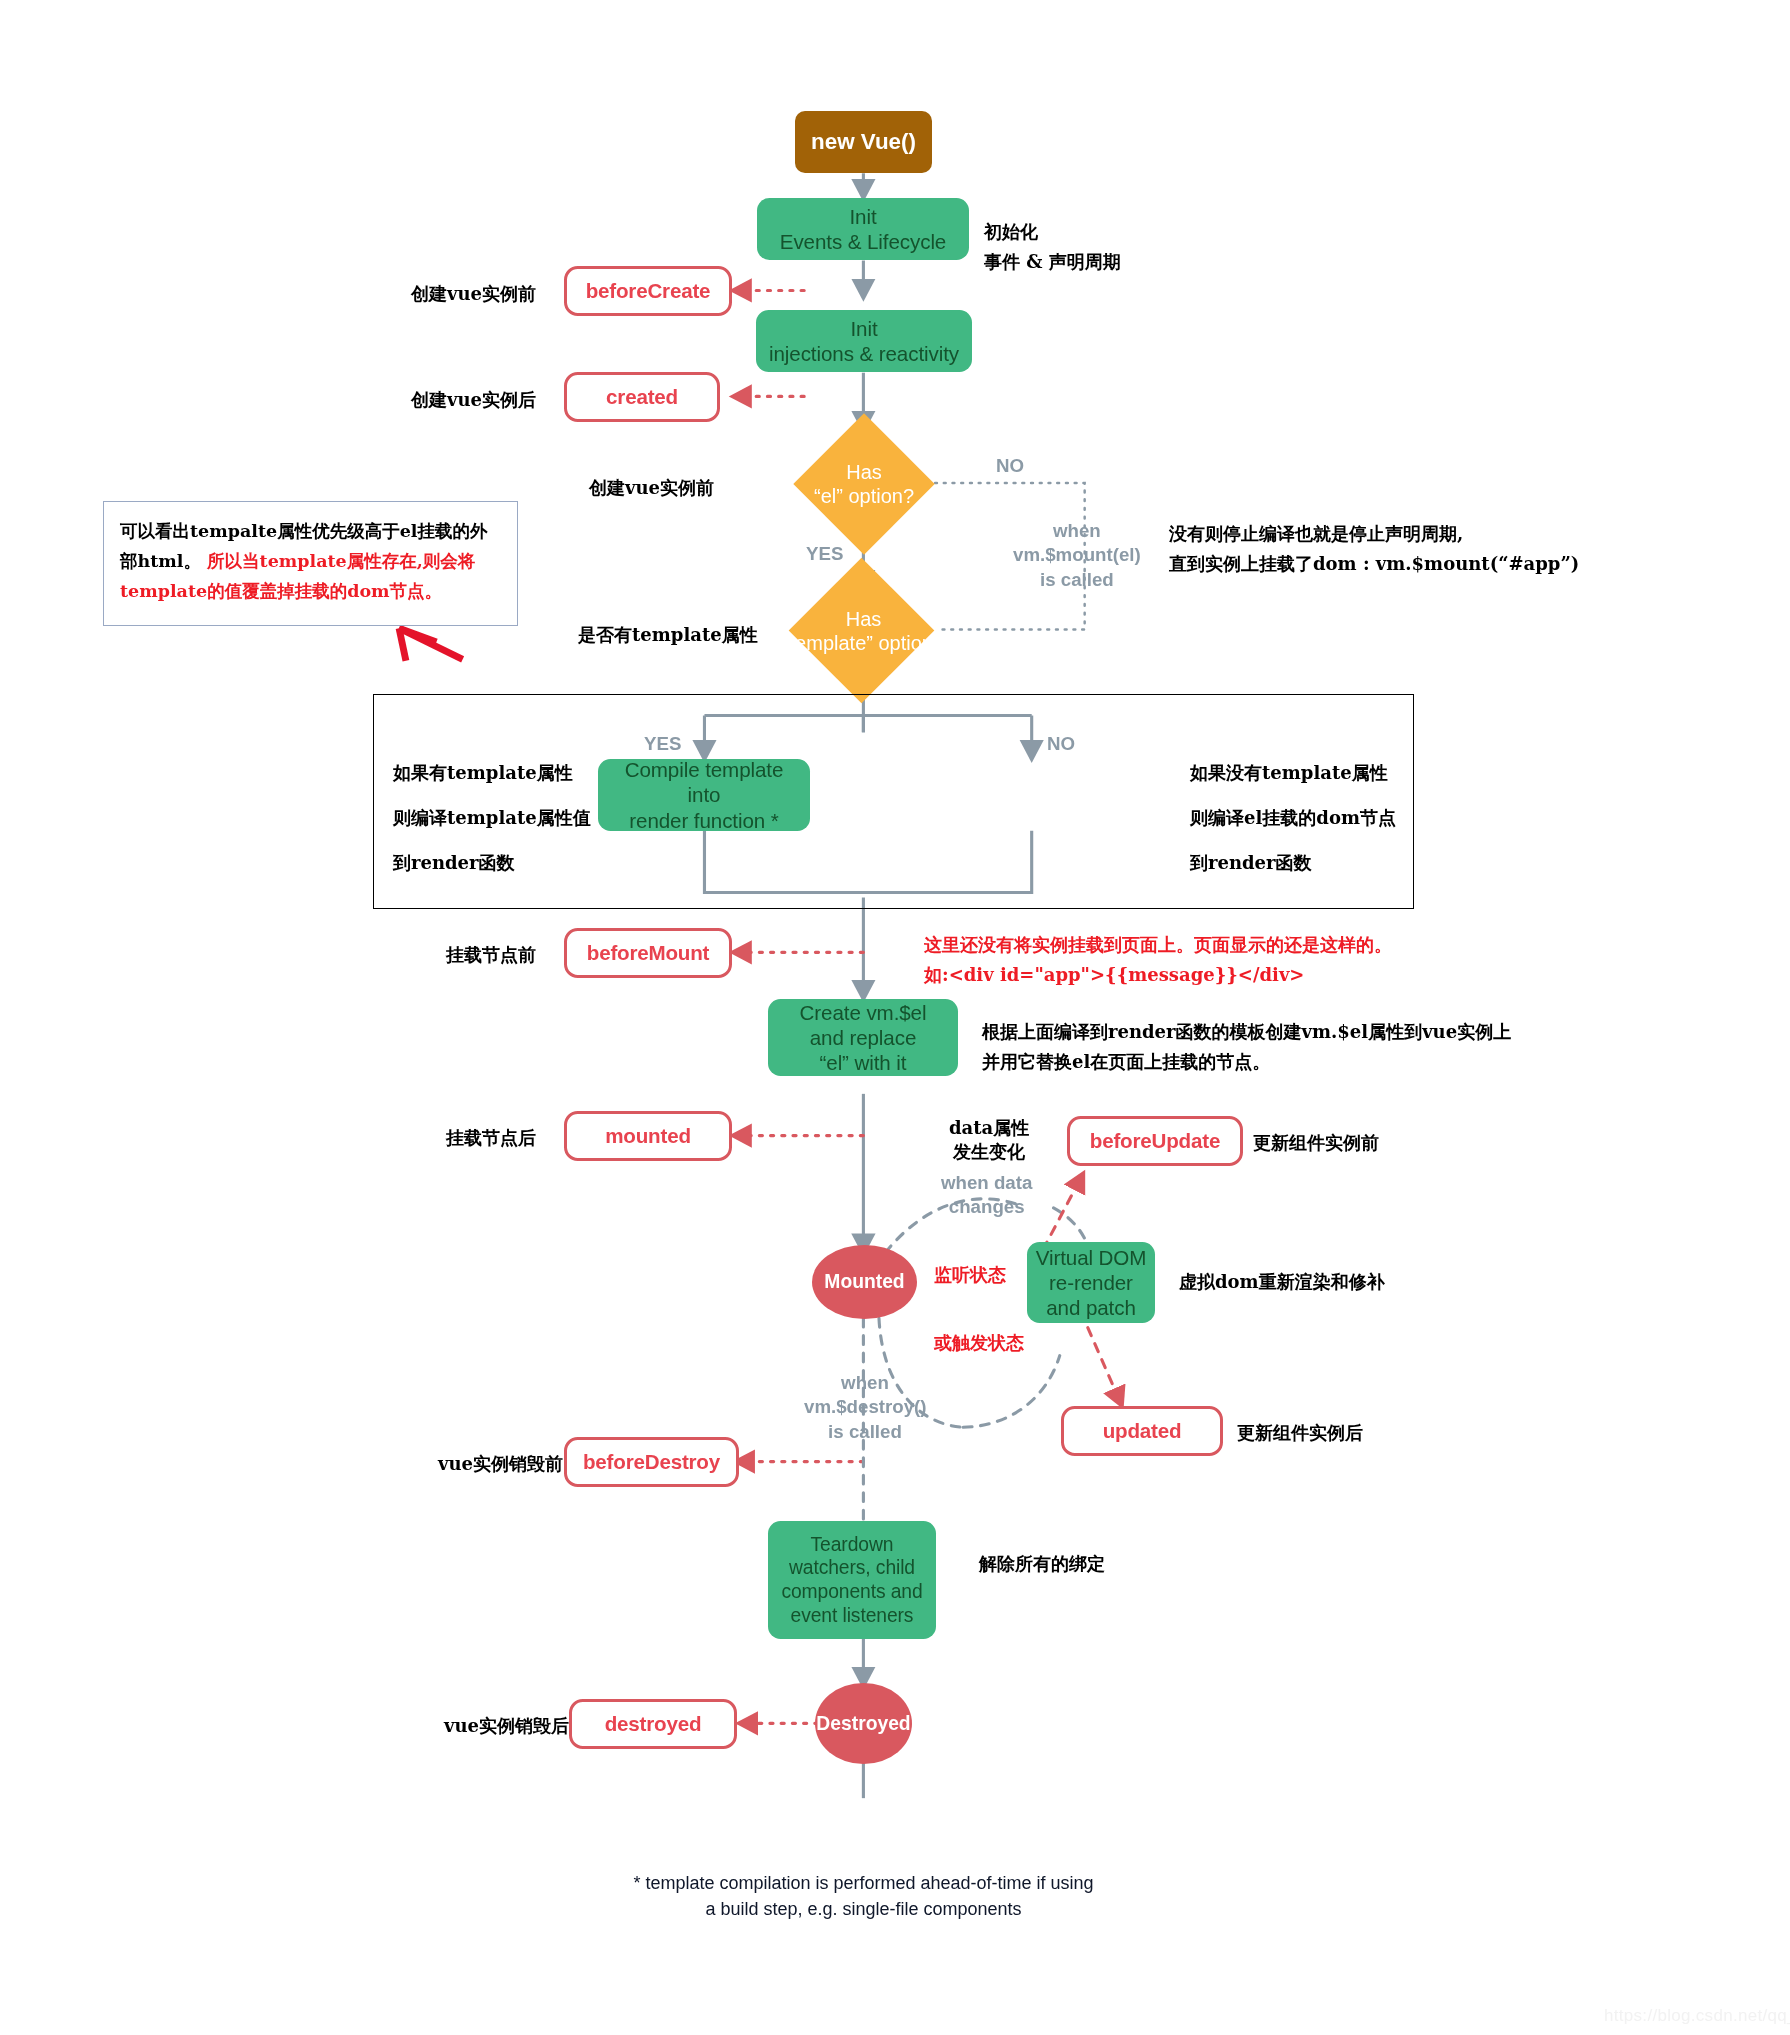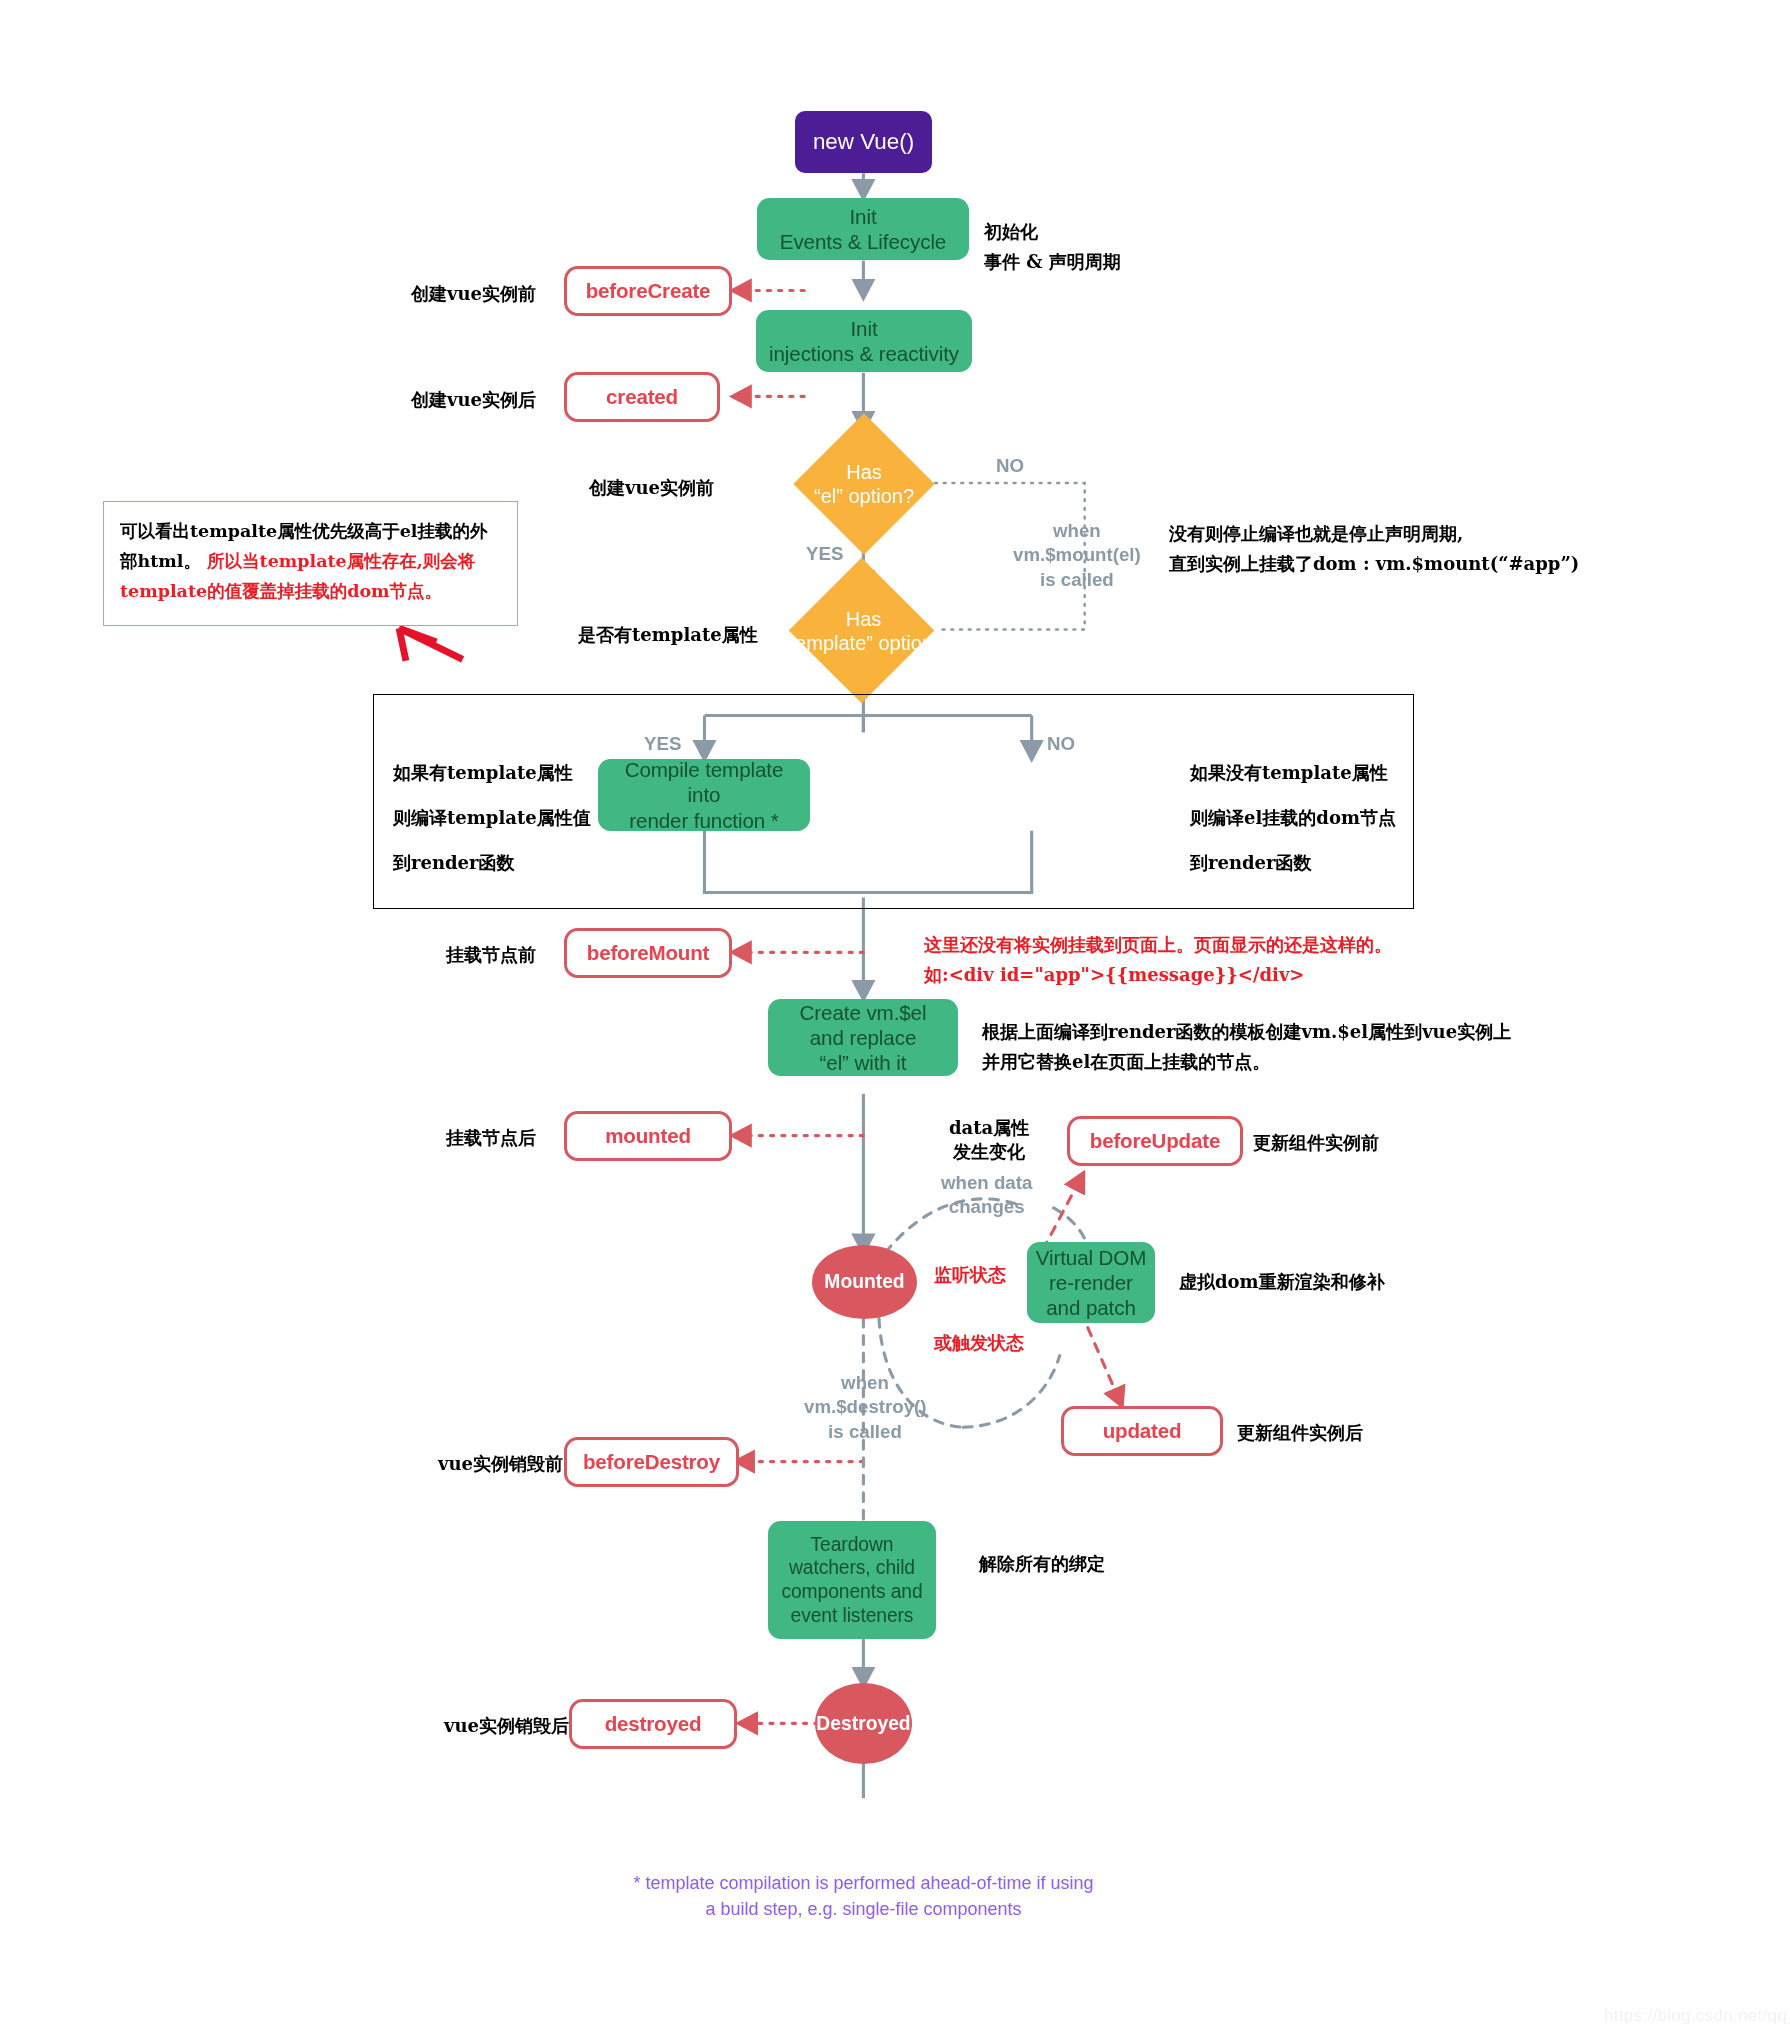"new Vue()" .start-node { background: #4c1d95 -> #a16207; font-weight: normal -> bold }
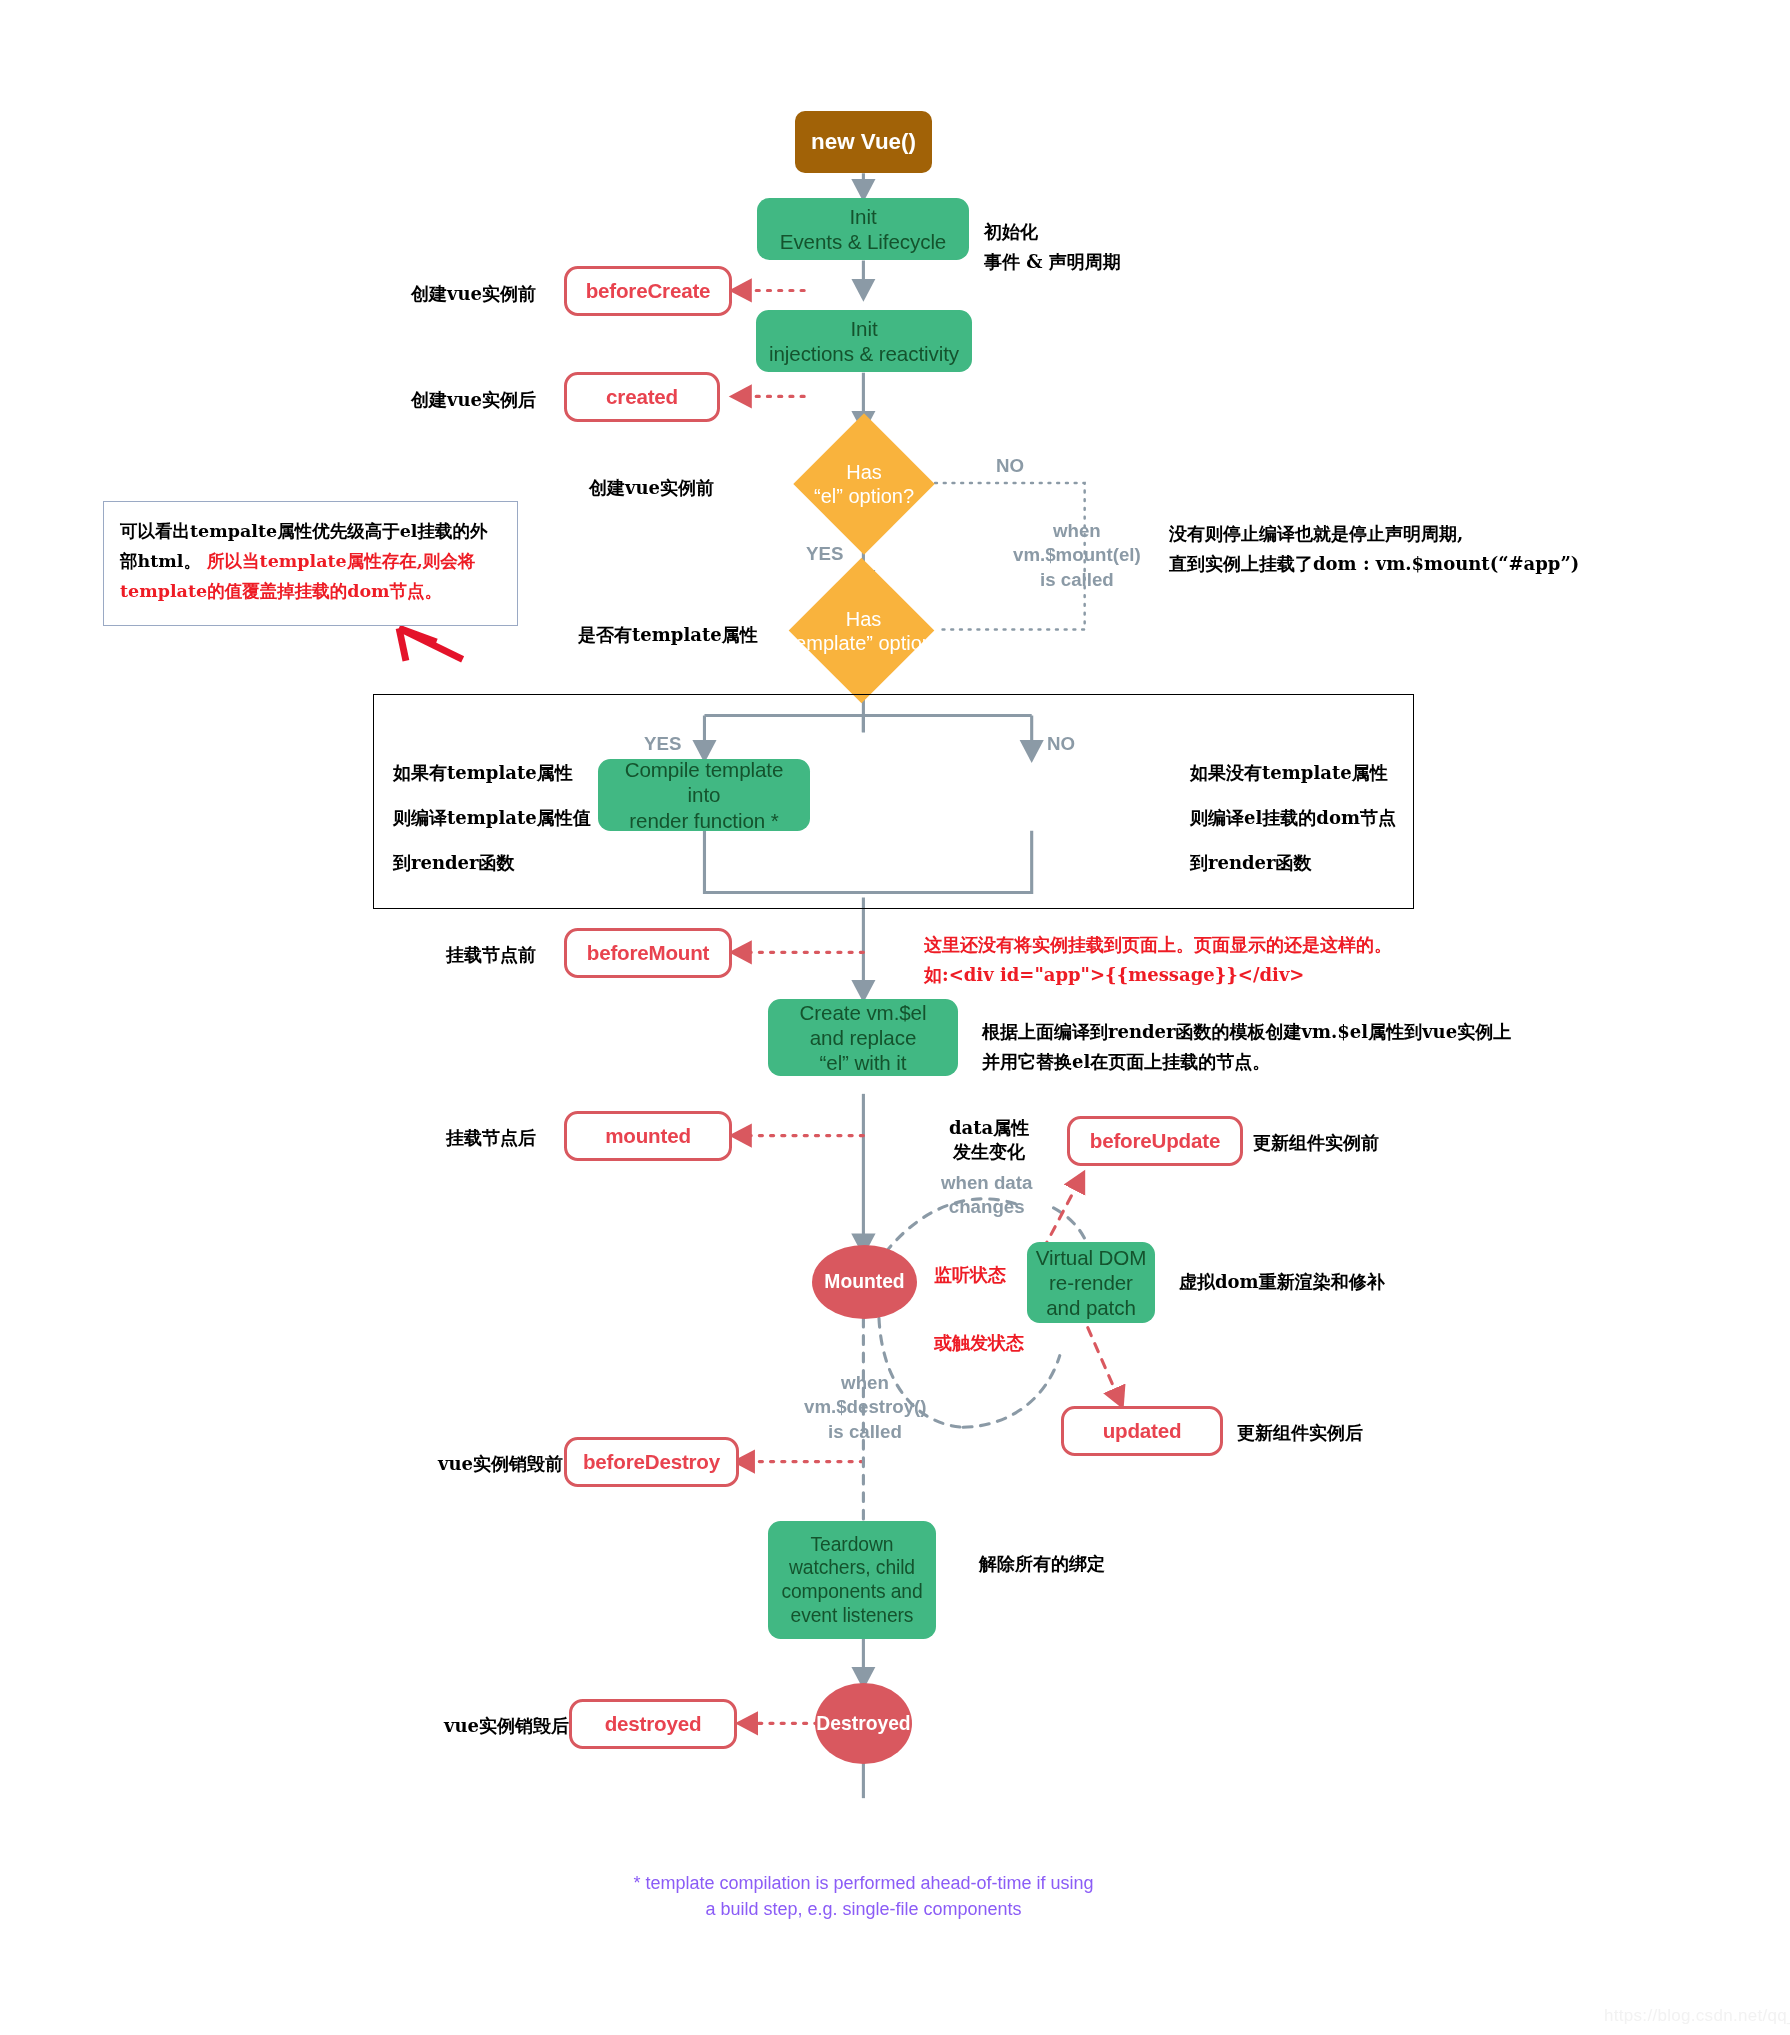"* template compilation is performed" .footnote { color: #8b5cf6 -> #0f172a }
